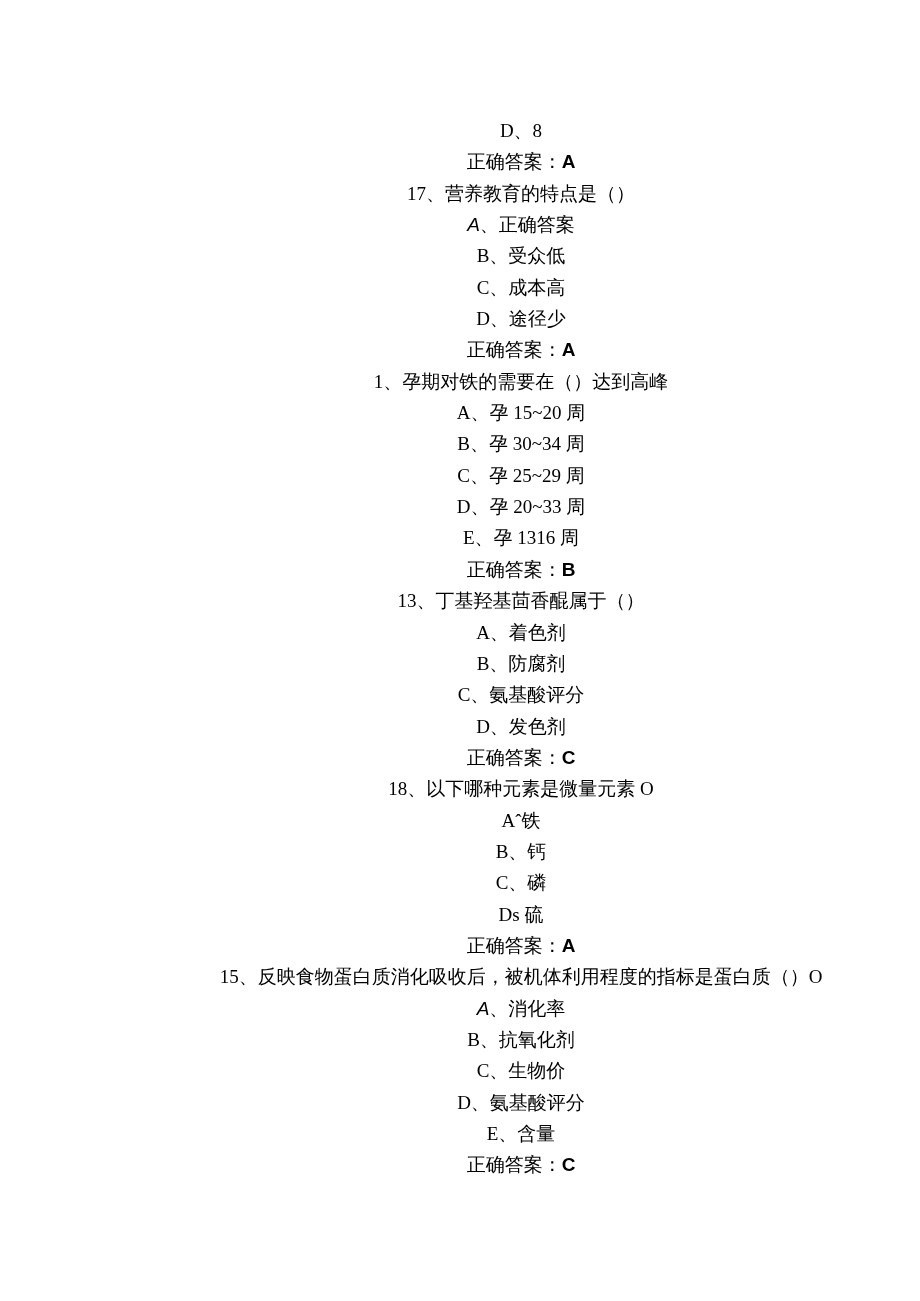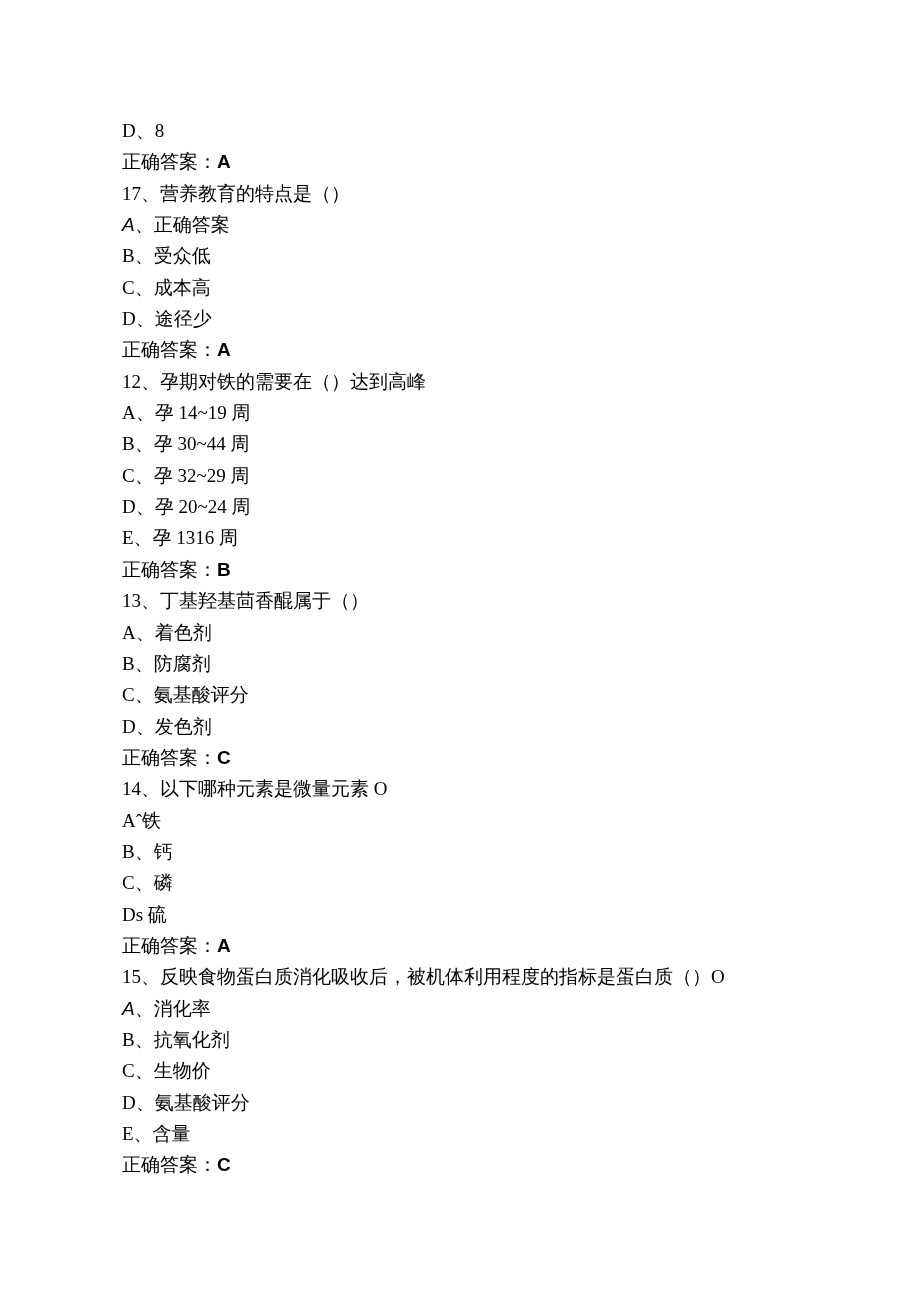"D、8" * { text-align: none -> center }
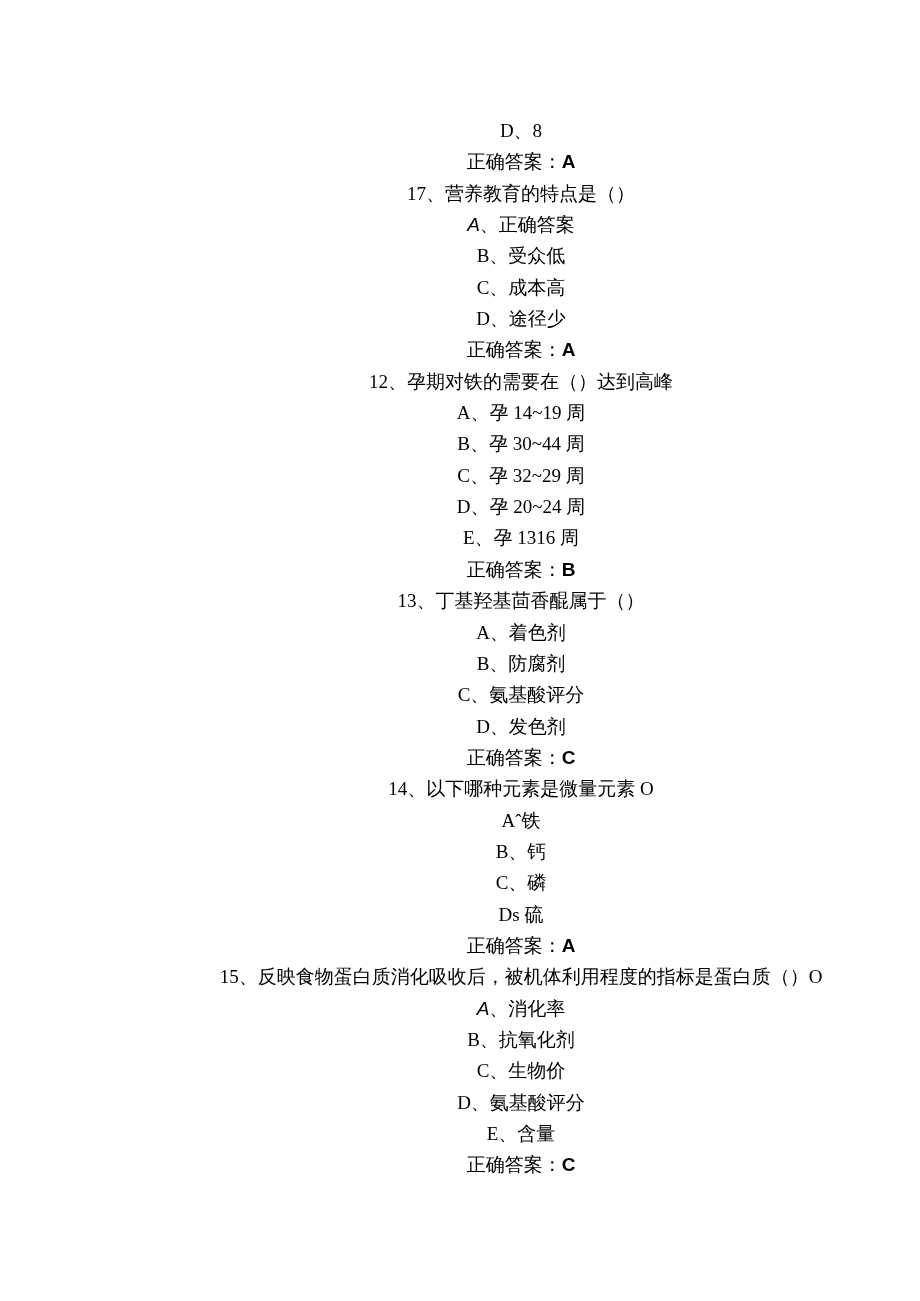"12、孕期对铁的需要在（）达到高峰" div.line { text: 12 -> 1 }
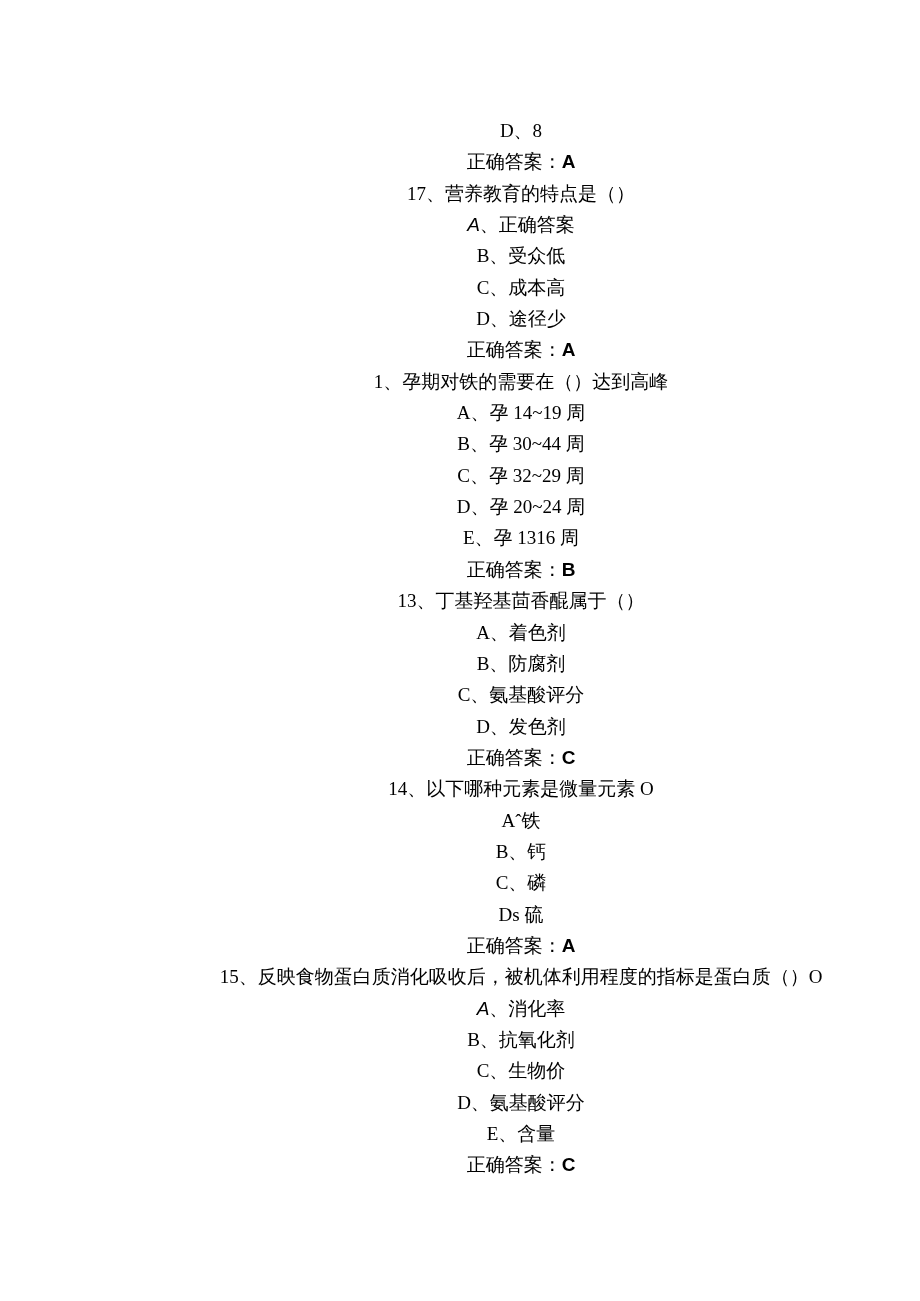"A、孕 14~19 周" div.line { text: 14~19 -> 15~20 }
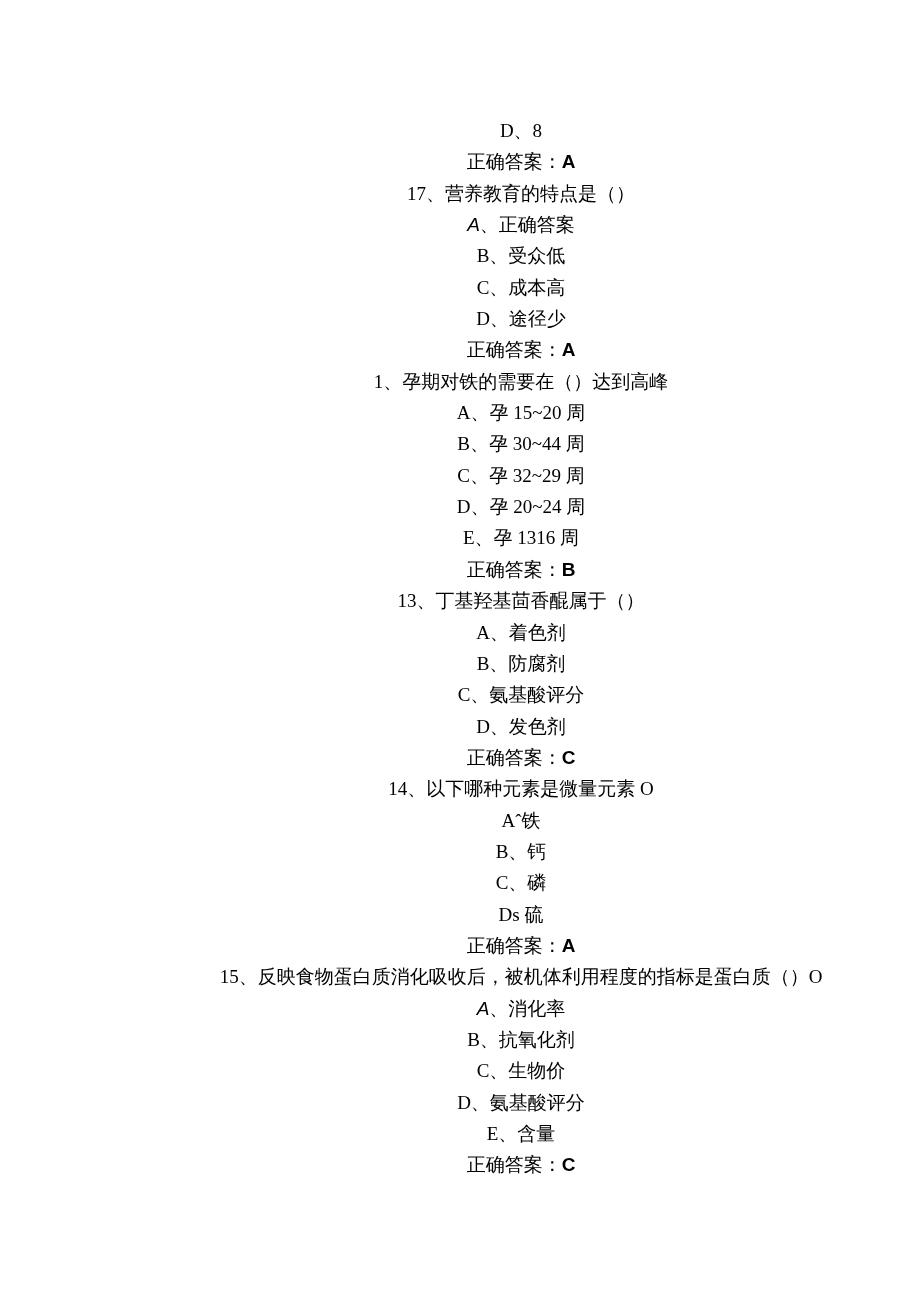"B、孕 30~44 周" div.line { text: 44 -> 34 }
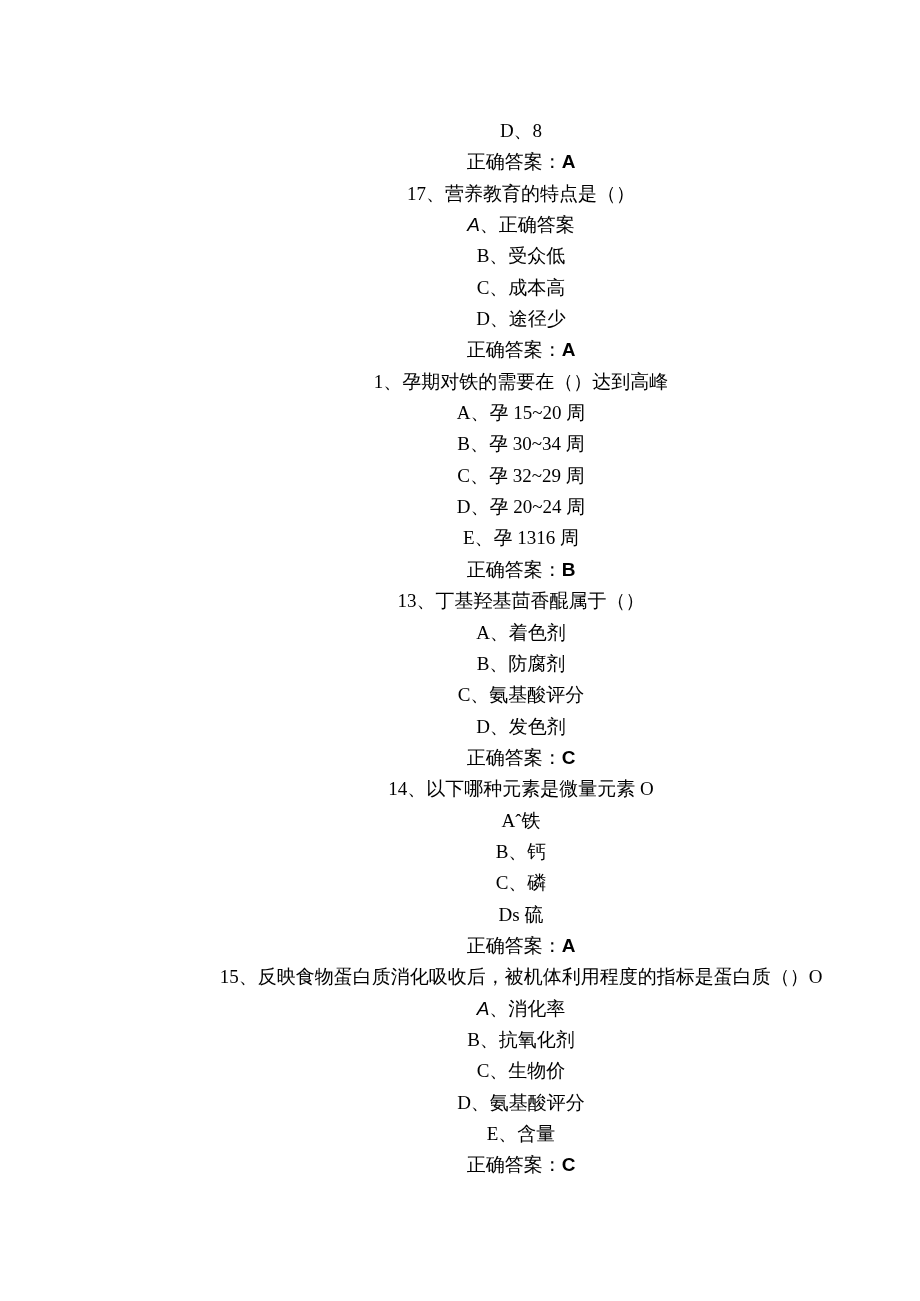"C、孕 32~29 周" div.line { text: 32 -> 25 }
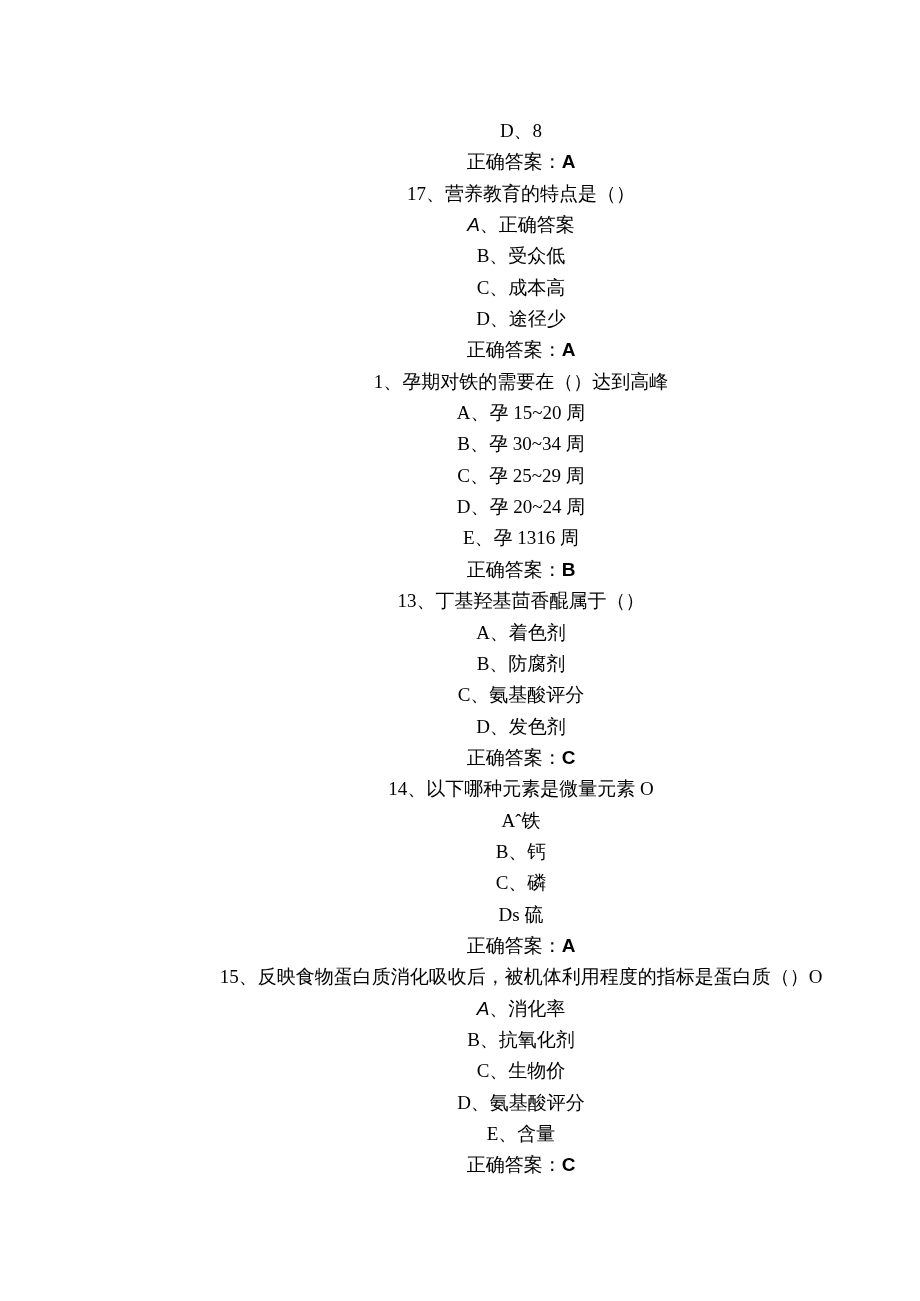"D、孕 20~24 周" div.line { text: 24 -> 33 }
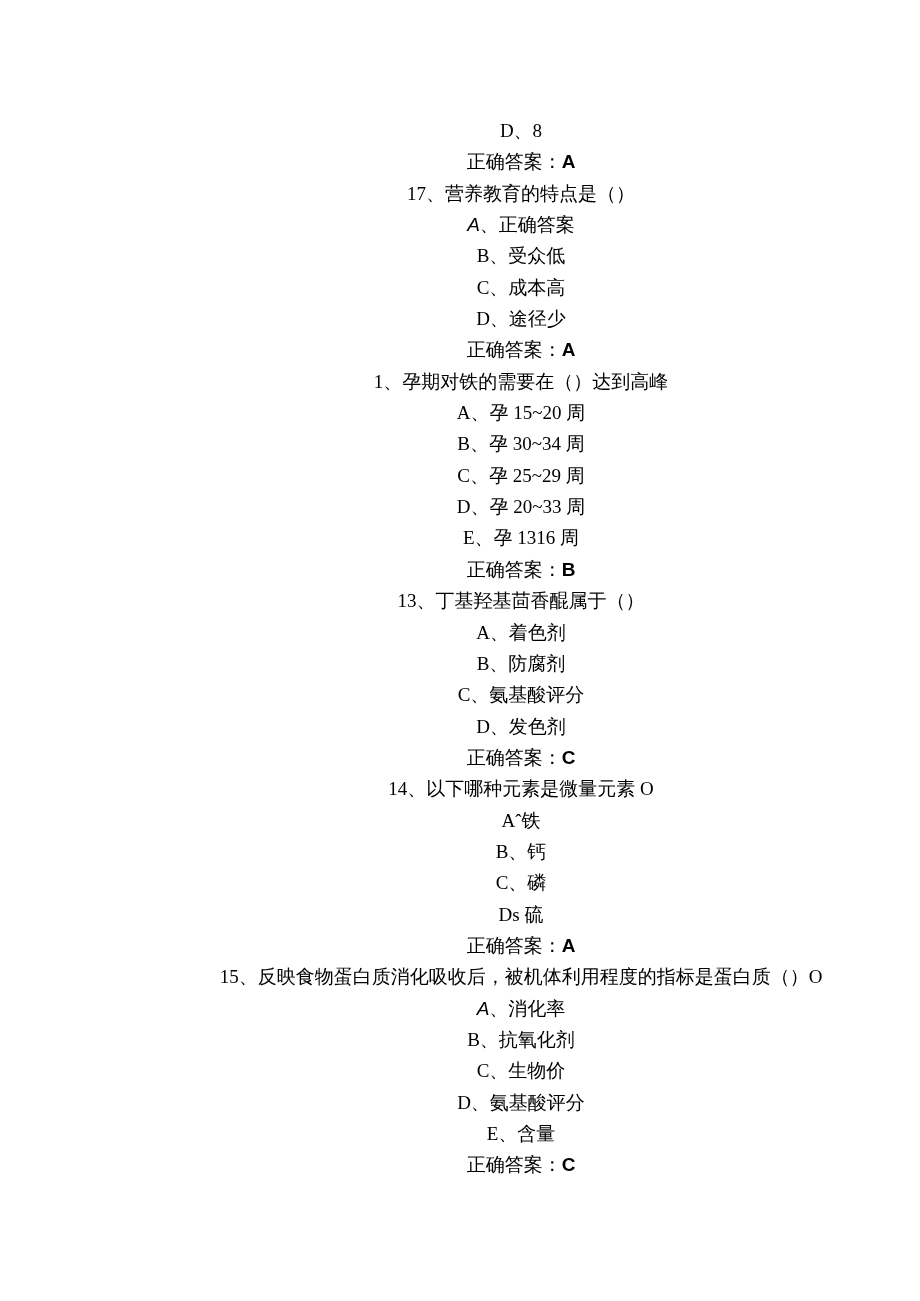"14、以下哪种元素是微量元素 O" div.line { text: 14 -> 18 }
